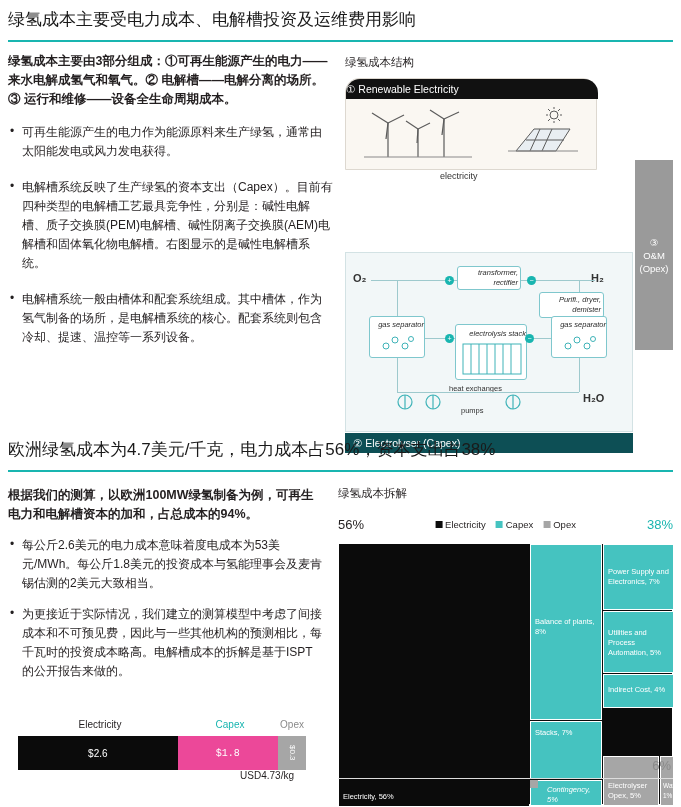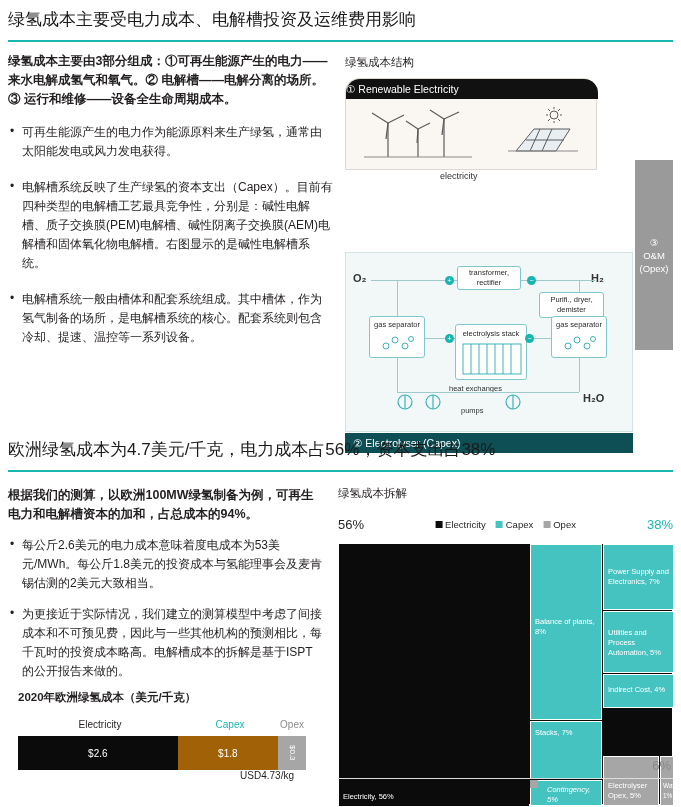"transformer, rectifier" .box { font-style: none -> italic; text-align: center -> right }
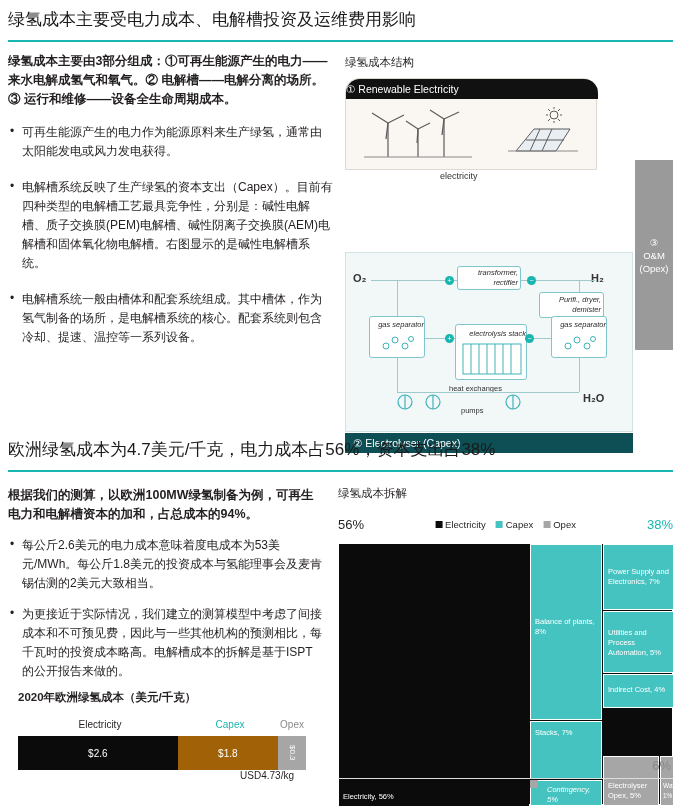"2020年欧洲绿氢成本（美元/千克）" div.tbl-title { html: <div>2020年欧洲绿氢成本（美元/千克）</div> -> none }
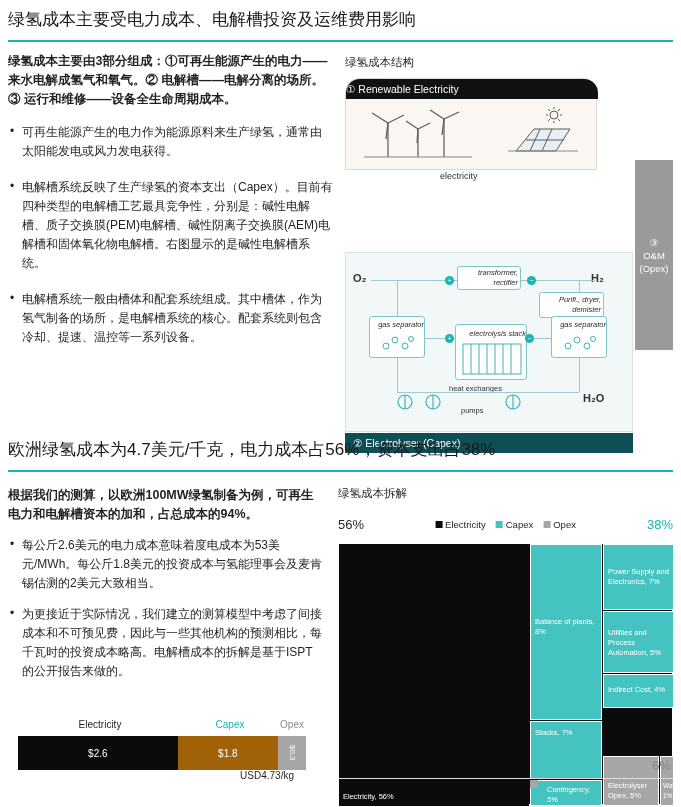"$1.8" div { background: #a16207 -> #ec4899; font-family: none -> Liberation Mono, monospace }
